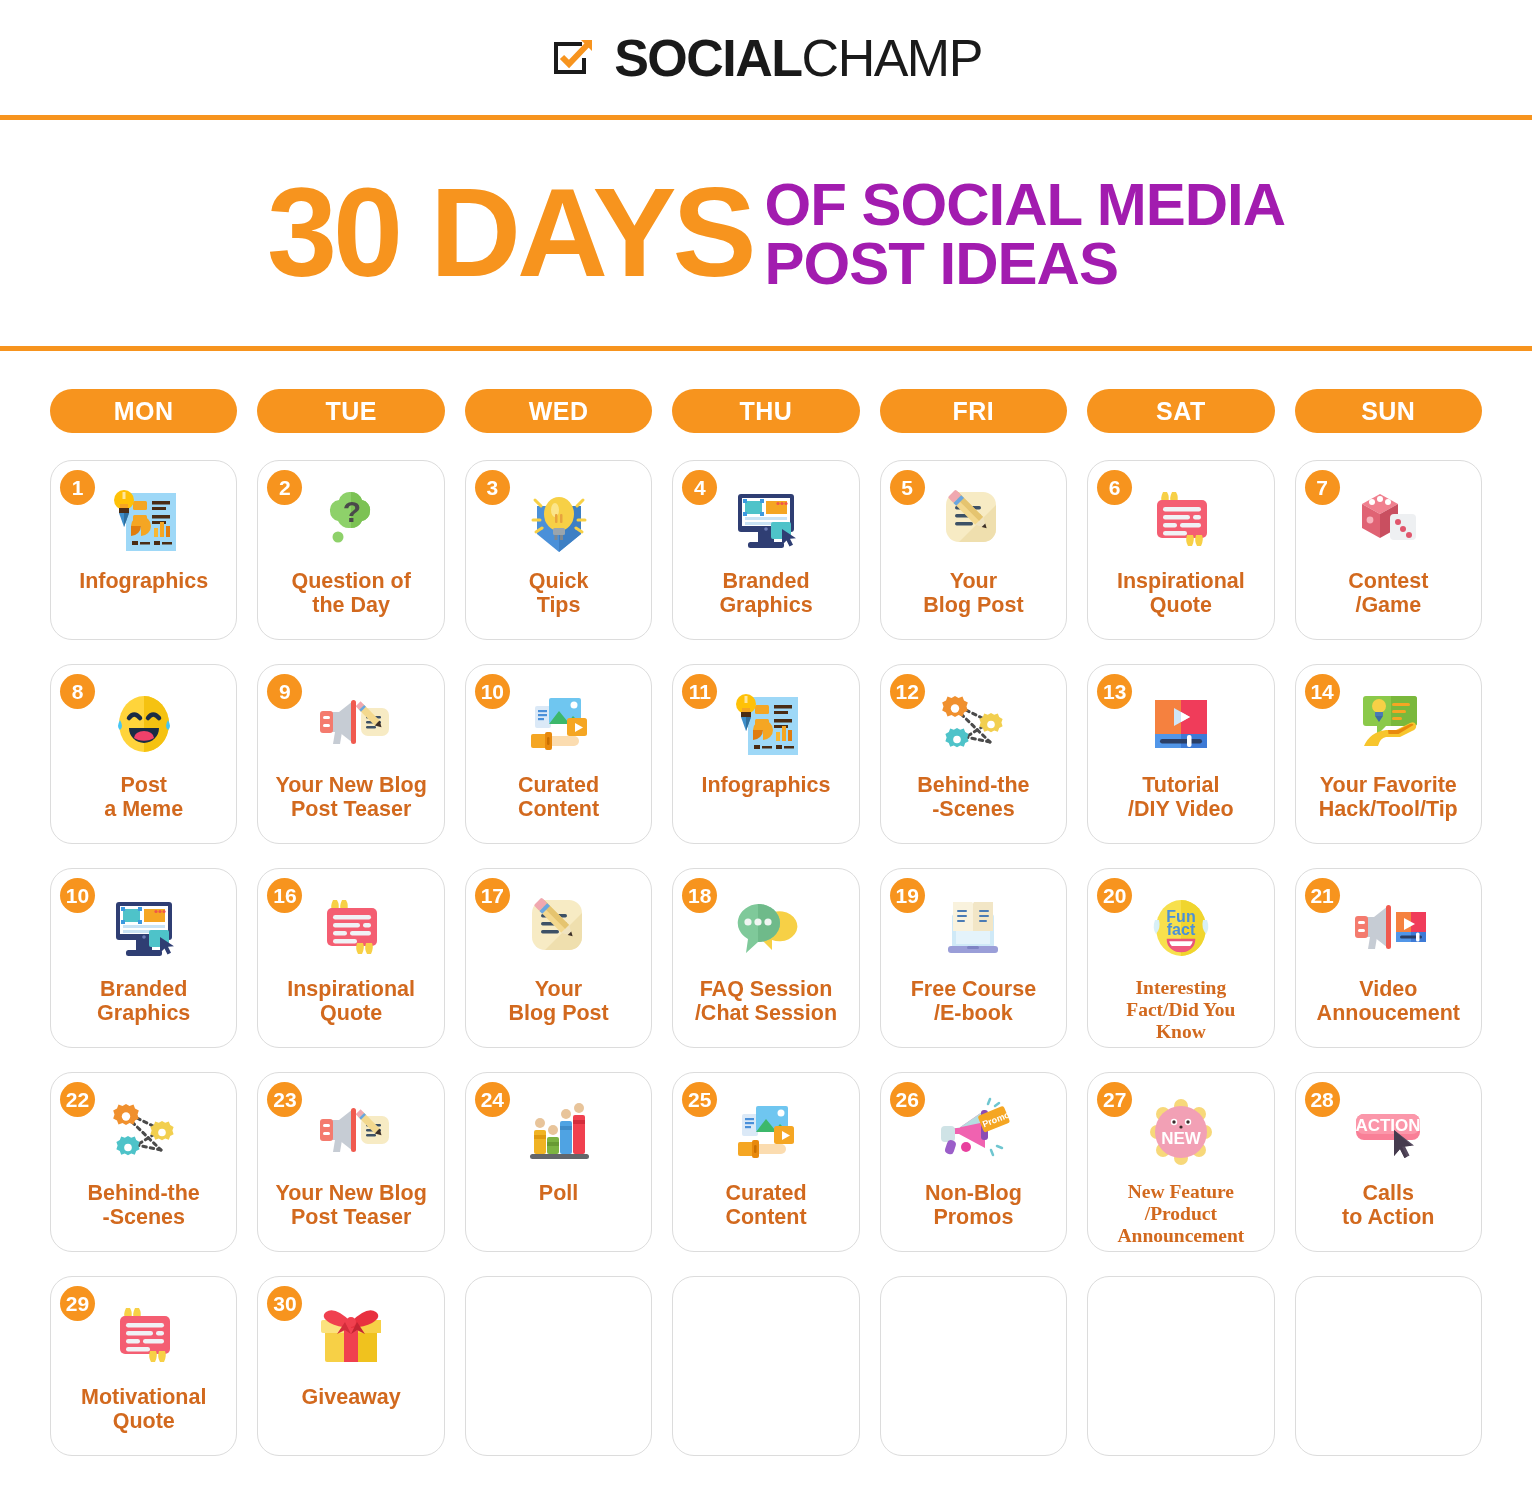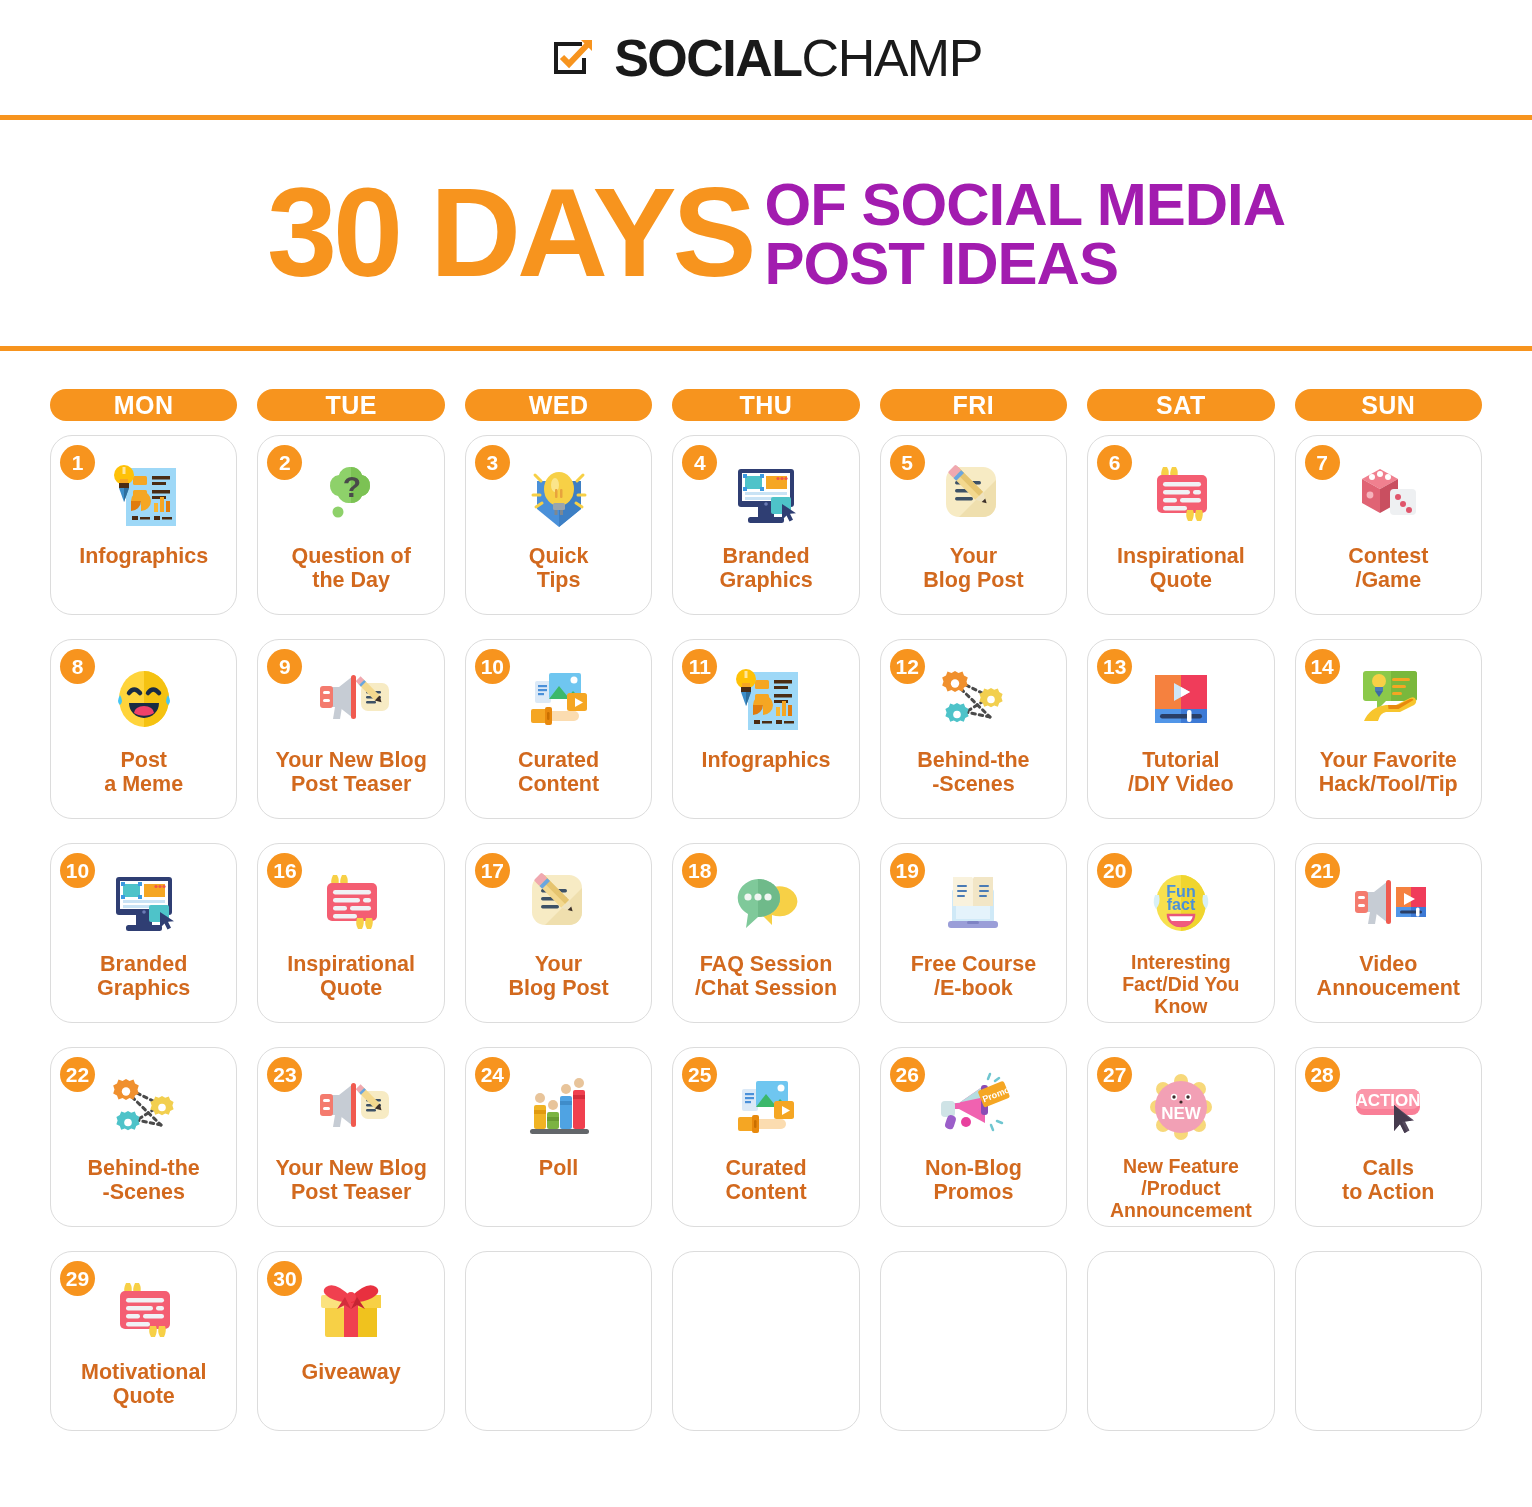"MON" .dow { height: 32px -> 44px; margin-bottom: 14px -> 27px }
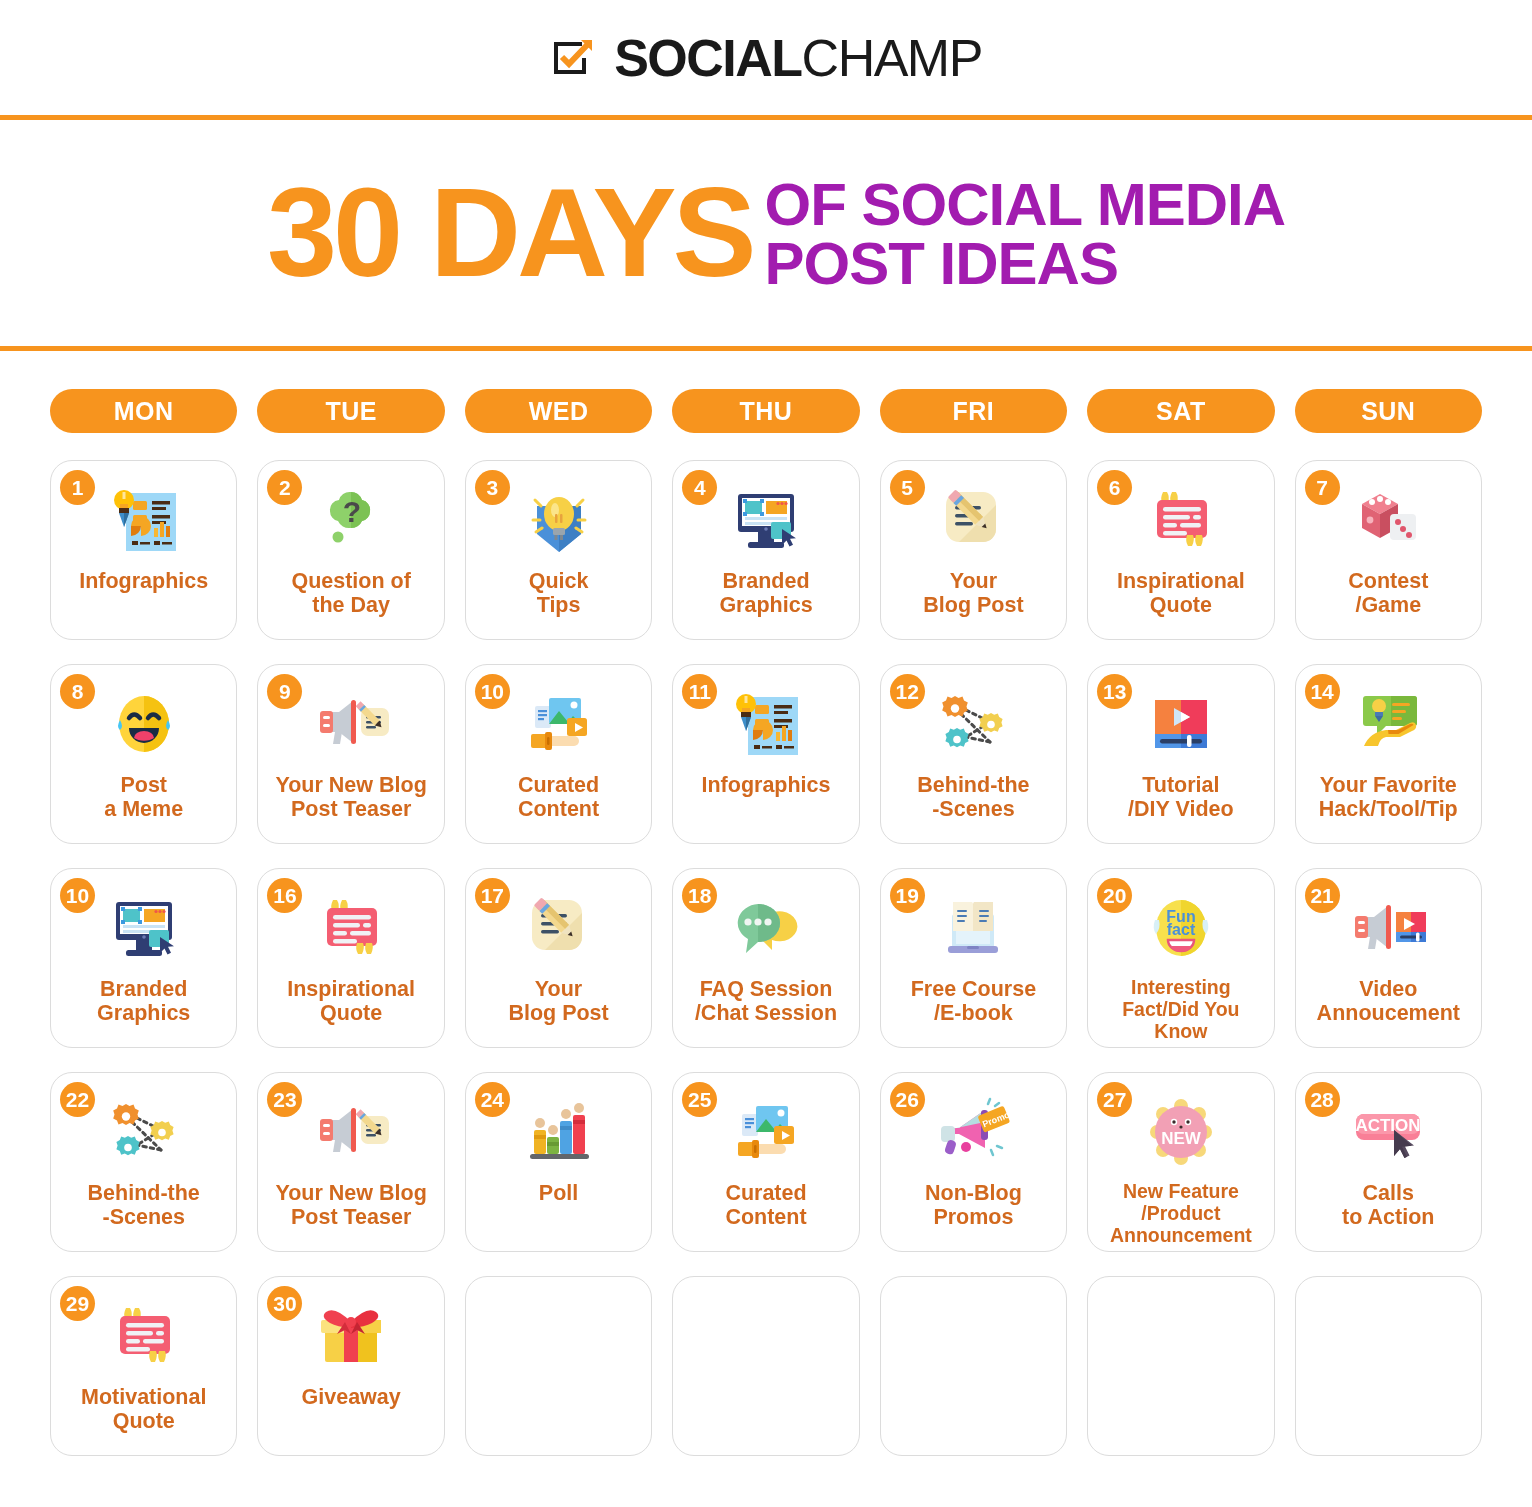"Interesting" .cell-label.sm { font-family: none -> Liberation Serif, serif }
